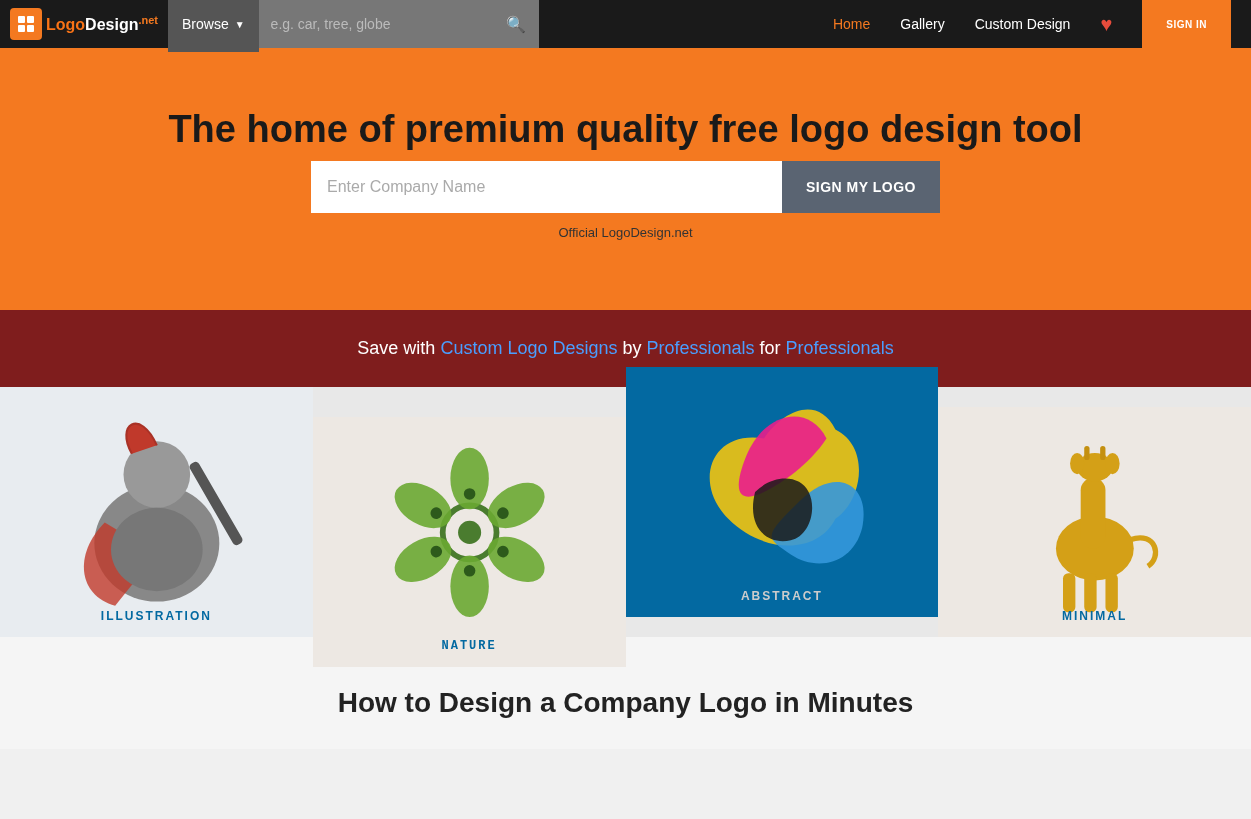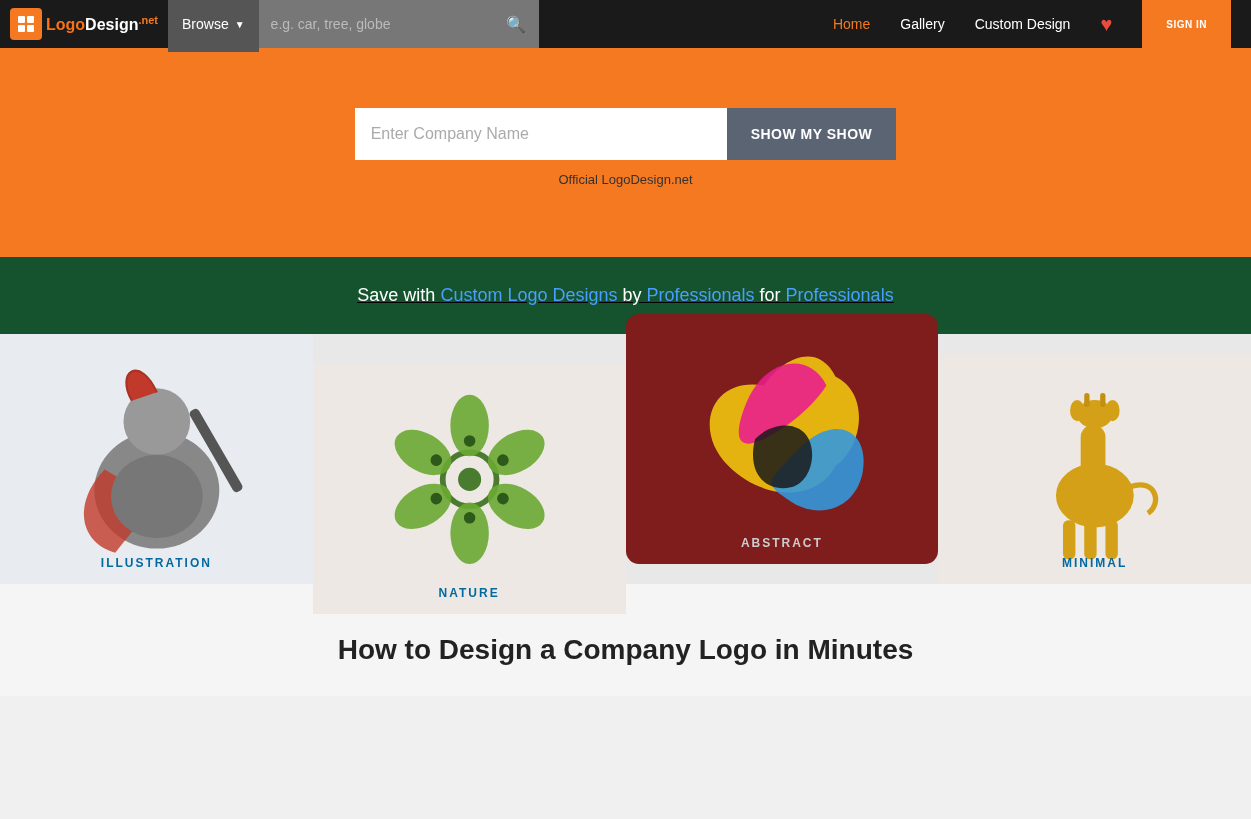"The home of premium quality" h1.hero-title { html: none -> <h1>The home of premium quality free logo design tool</h1> }
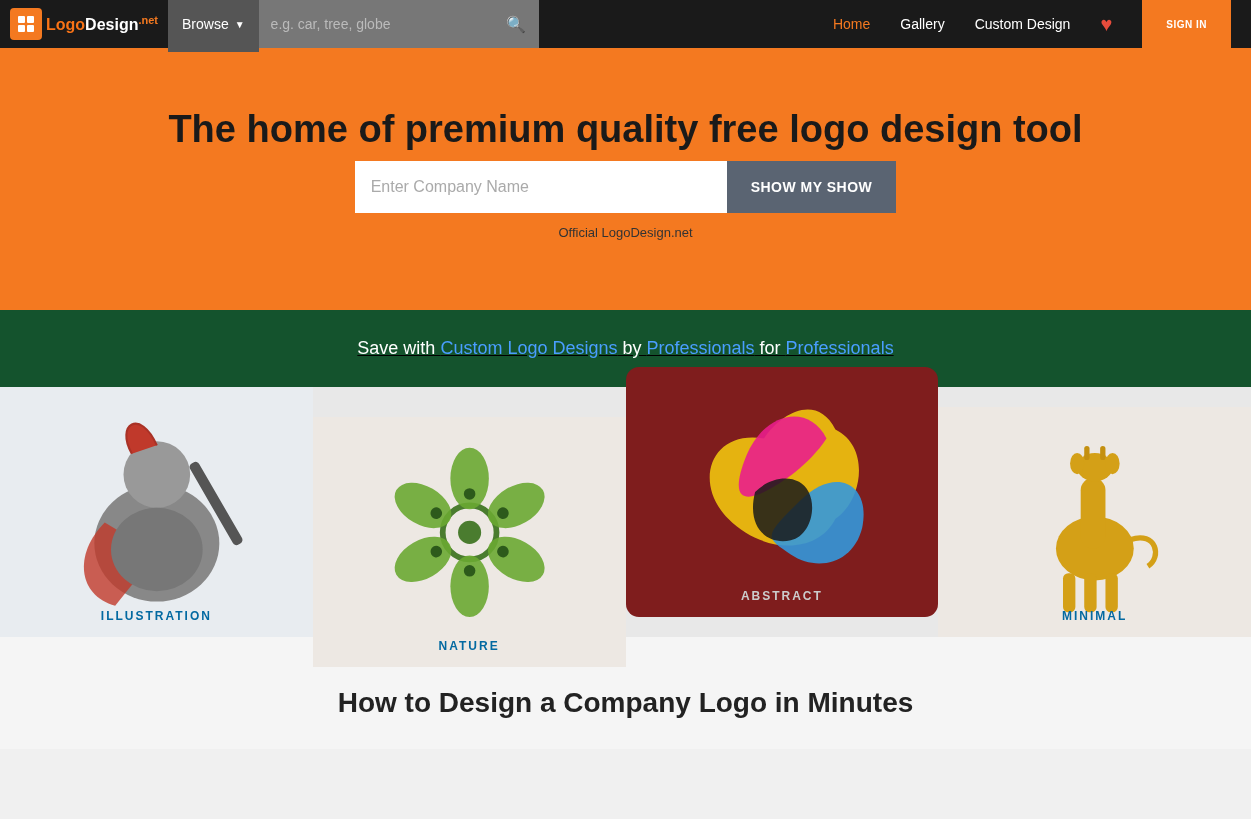"Enter Company Name" .hero-input { width: 372px -> 471px }
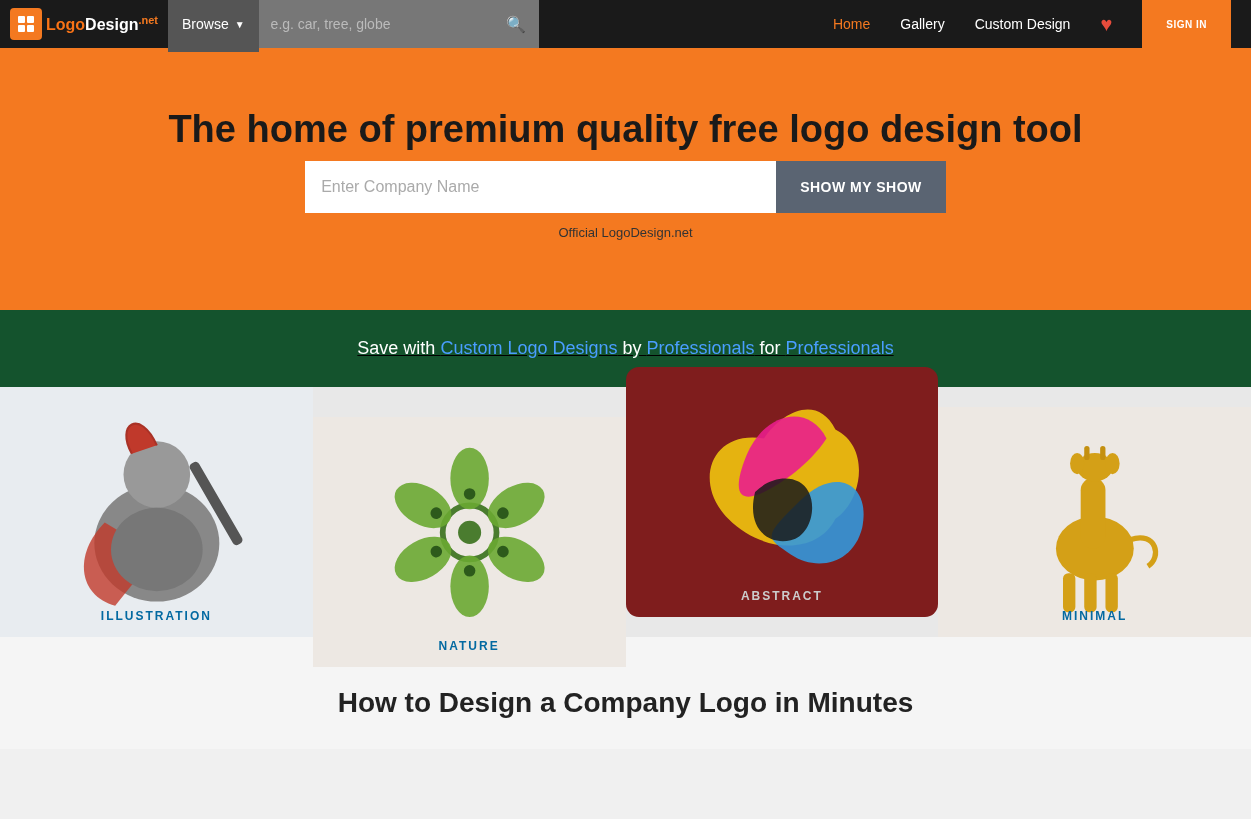"SHOW MY SHOW" button.show-logo-btn { text: SHOW MY SHOW -> SIGN MY LOGO }
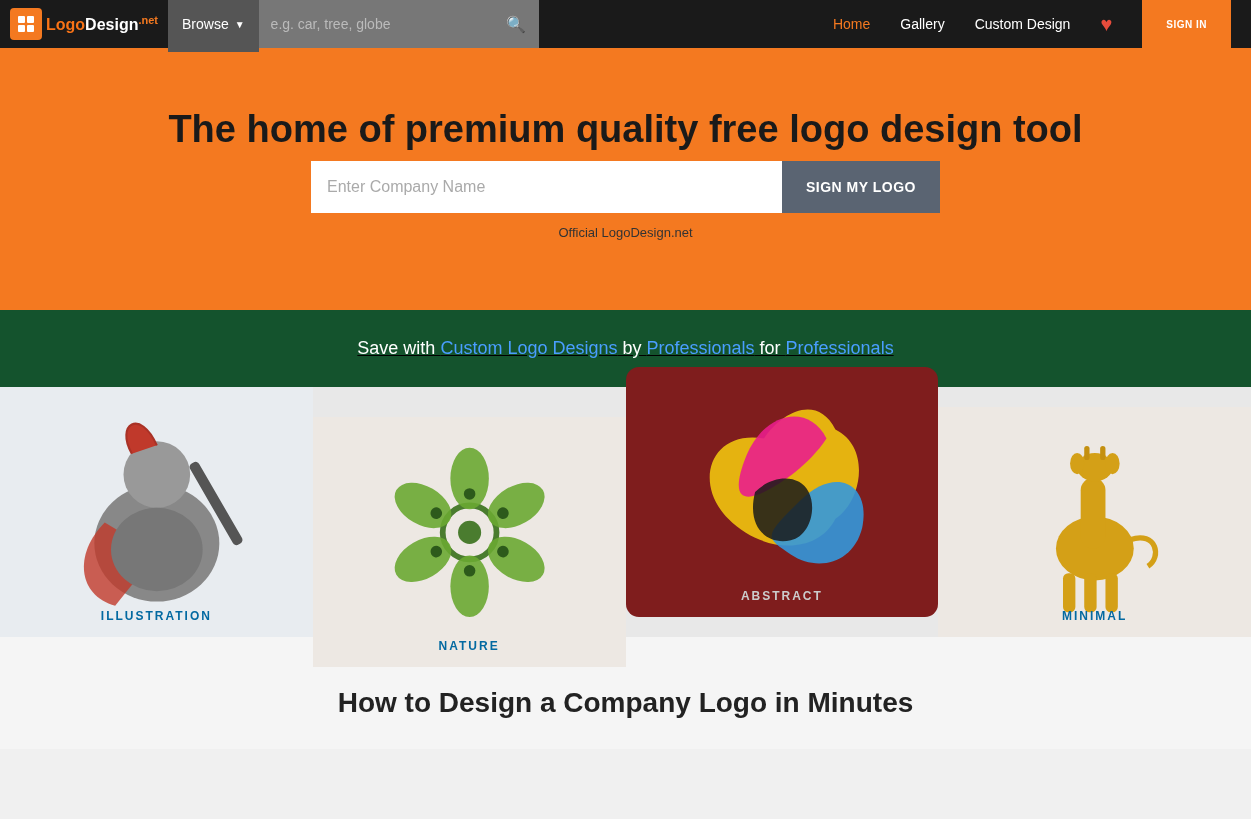"Save with Custom Logo Designs" .custom-banner { background: #14532d -> #7f1d1d; text-decoration: underline -> none }
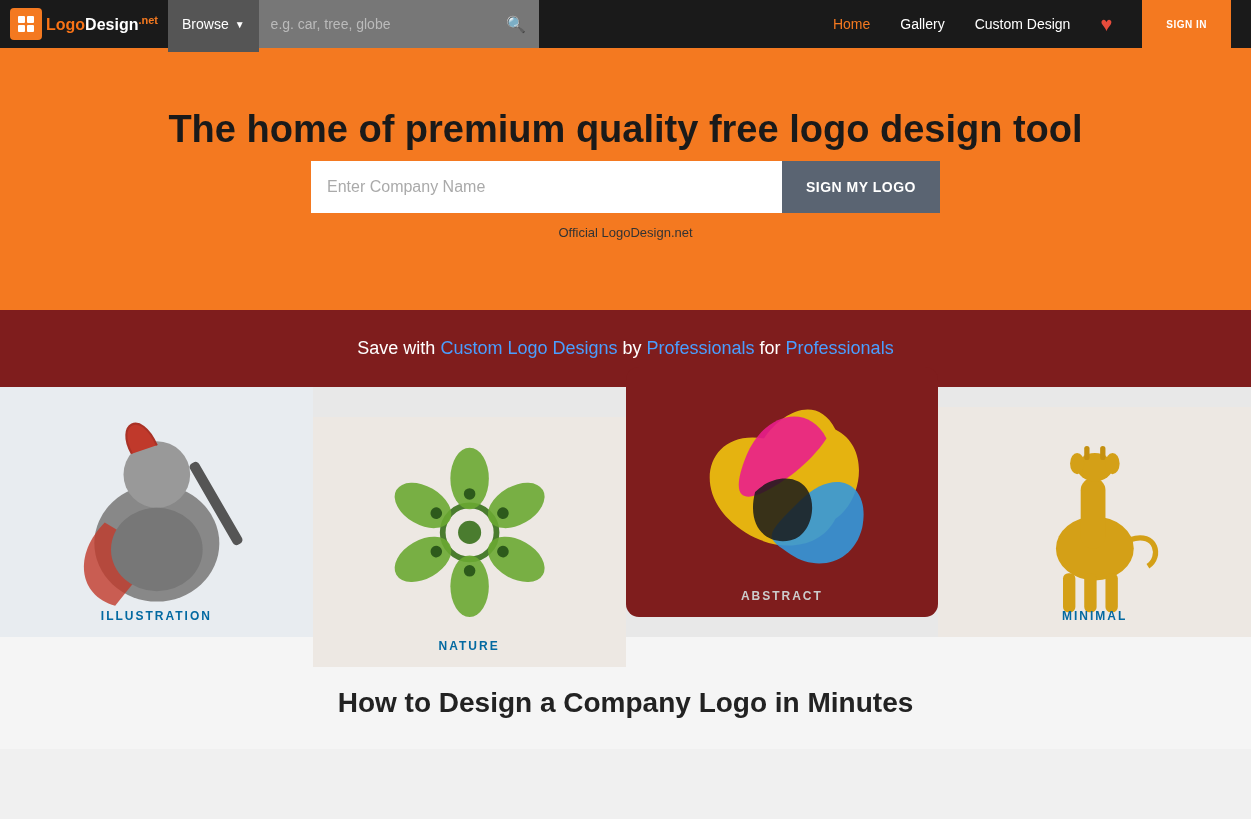"ABSTRACT" div.gallery-item { background: #7f1d1d -> #0369a1; border-radius: 13px -> none }
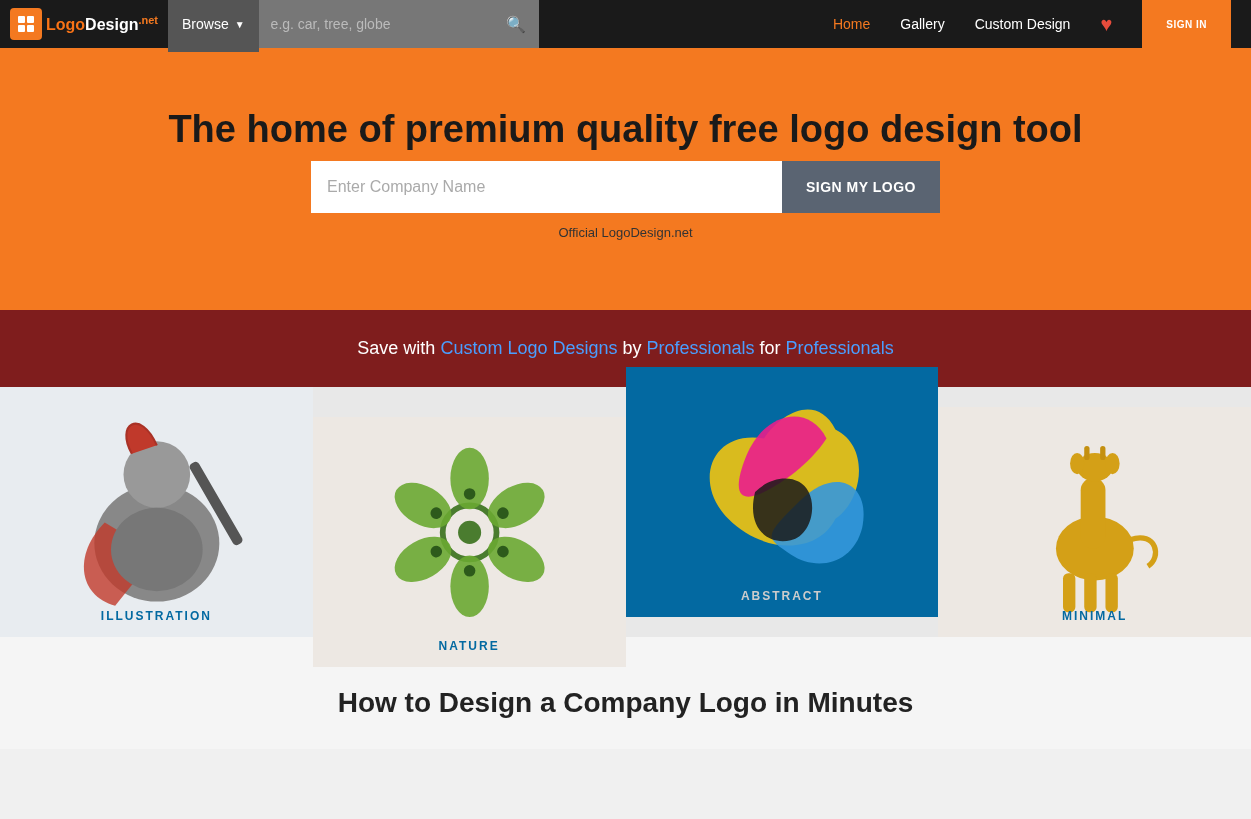"NATURE" .gallery-item:nth-child(2) { font-family: none -> Liberation Mono, monospace }
